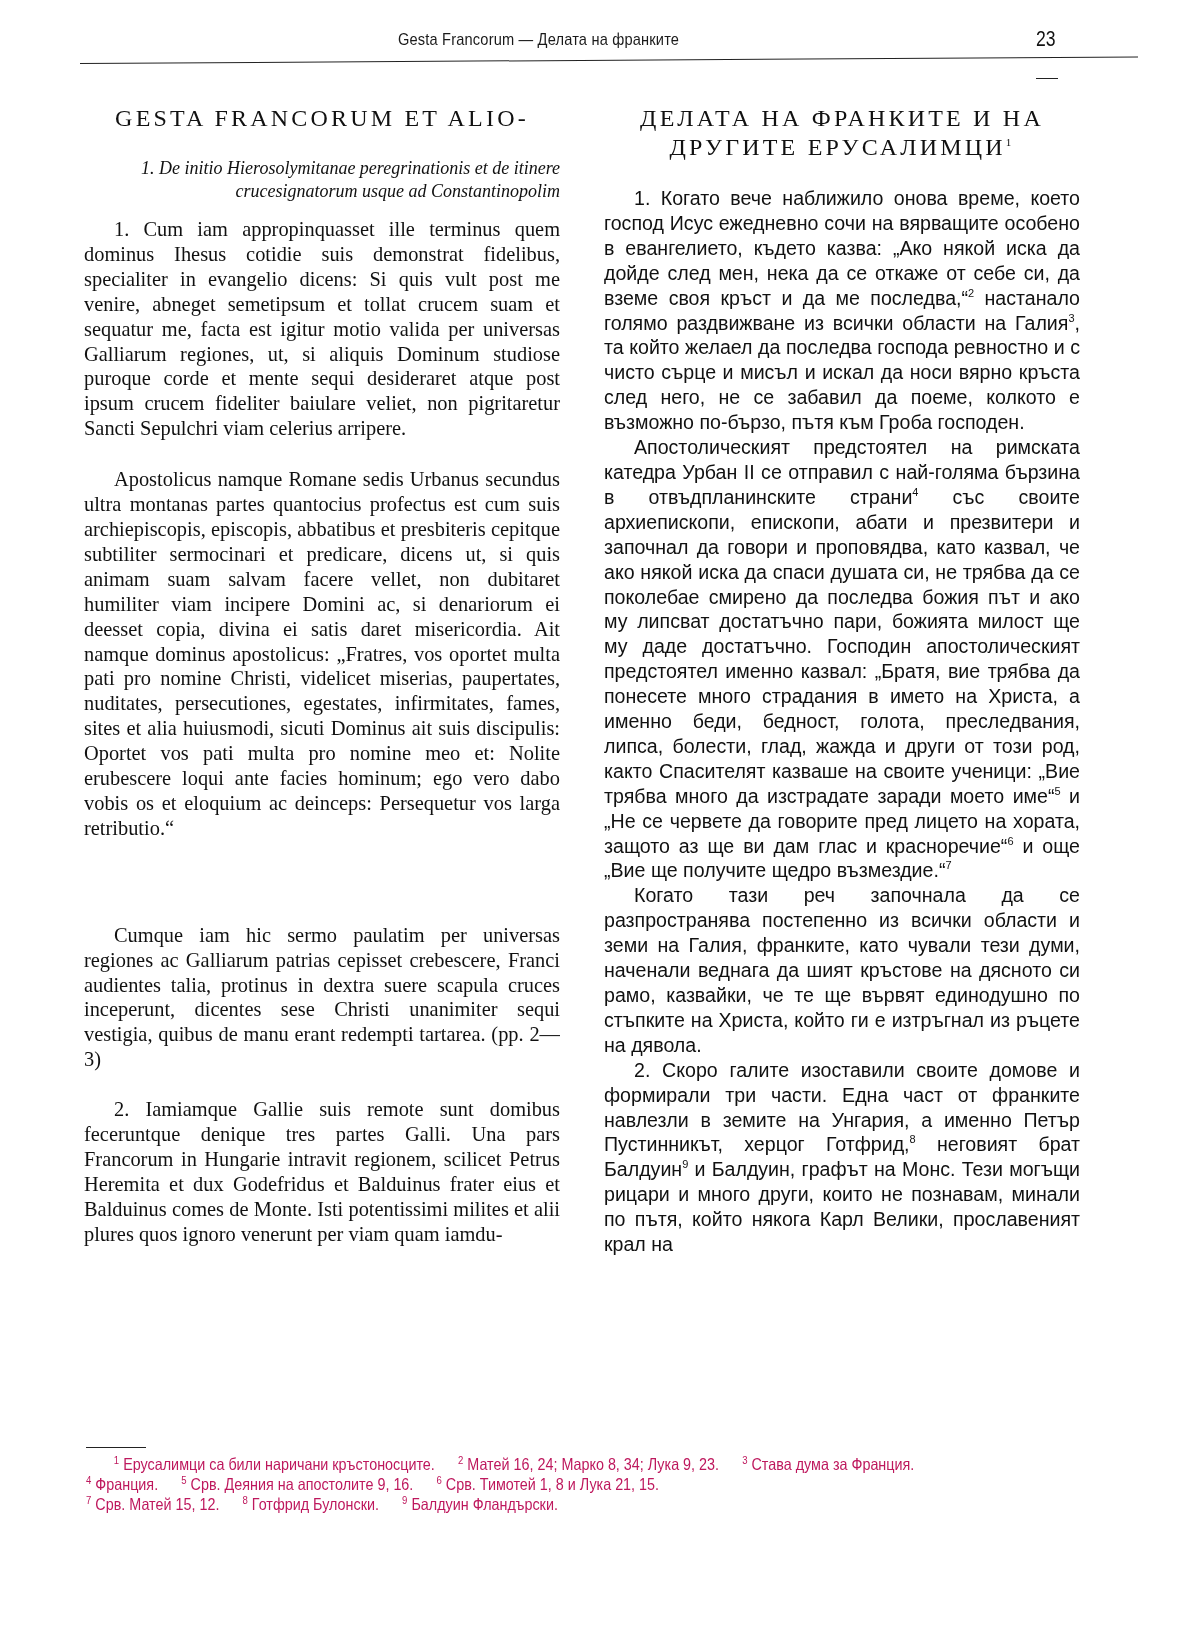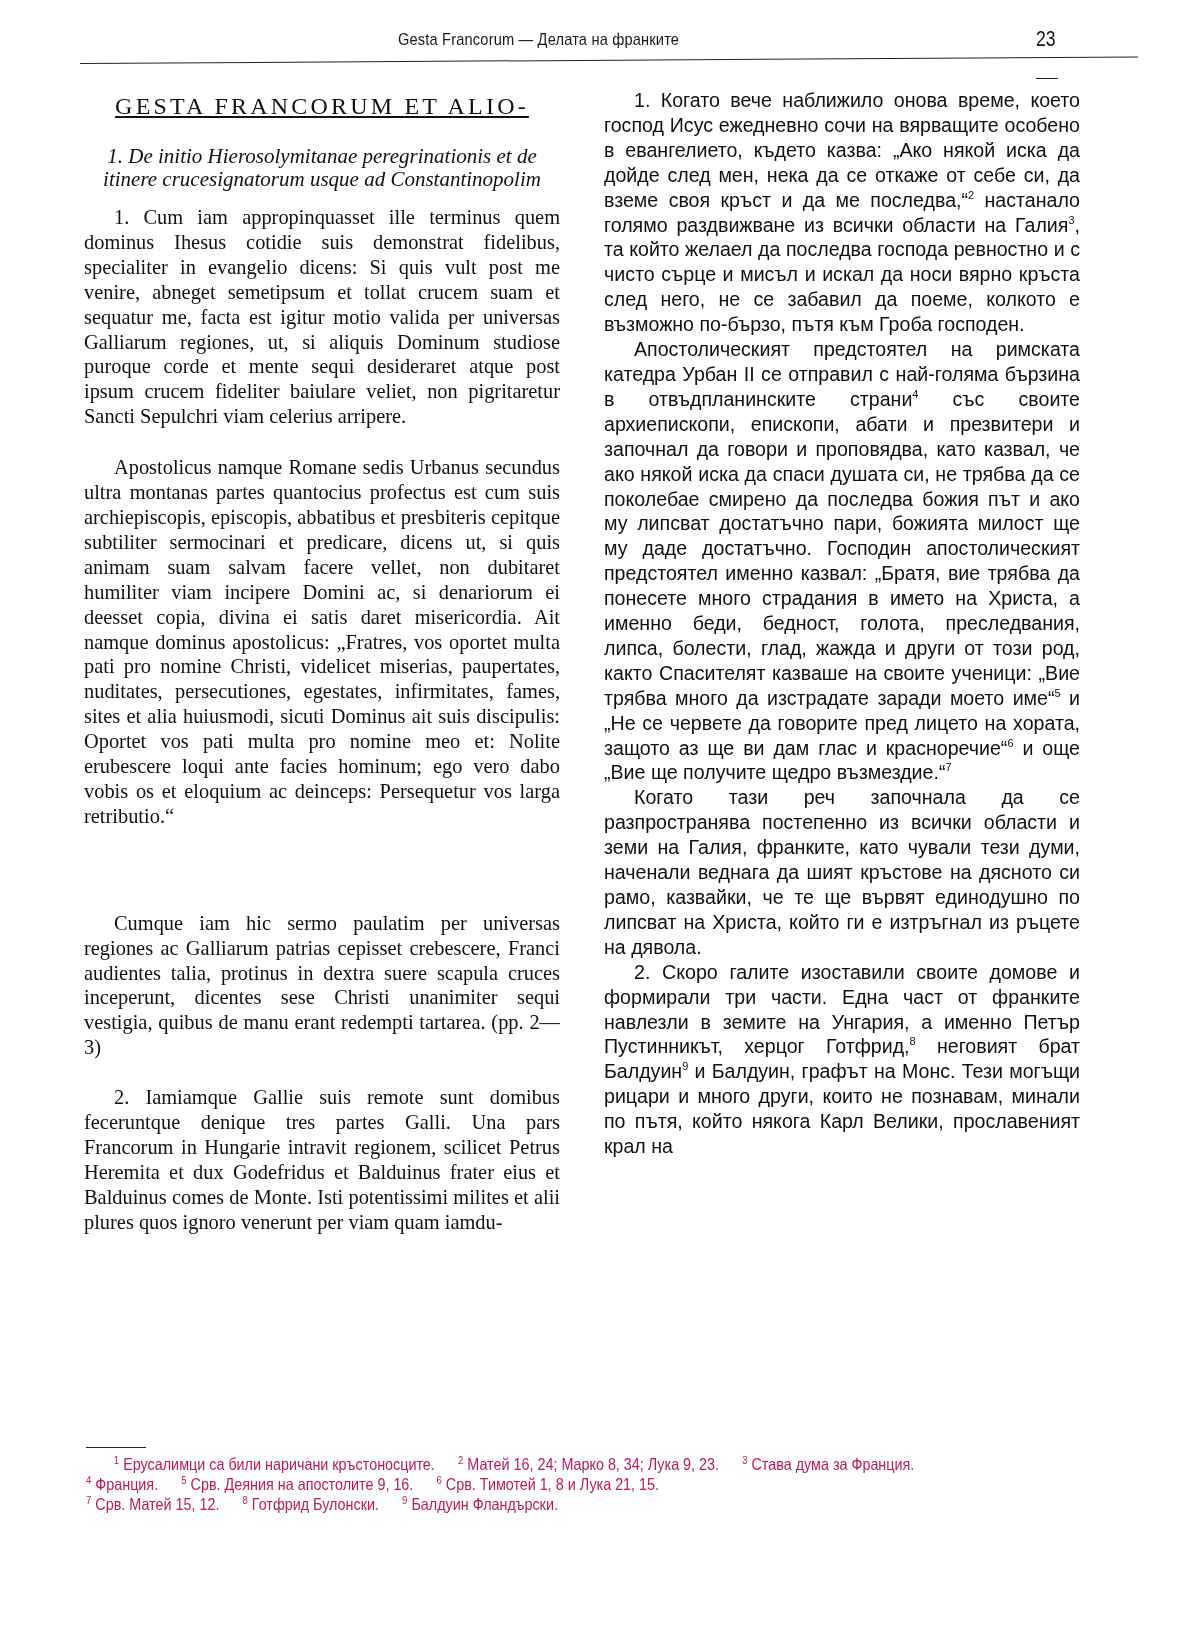"GESTA FRANCORUM ET ALIO-" .title { margin: 4px 0 24px 0 -> 16px 0 24px 0; text-decoration: underline -> none }
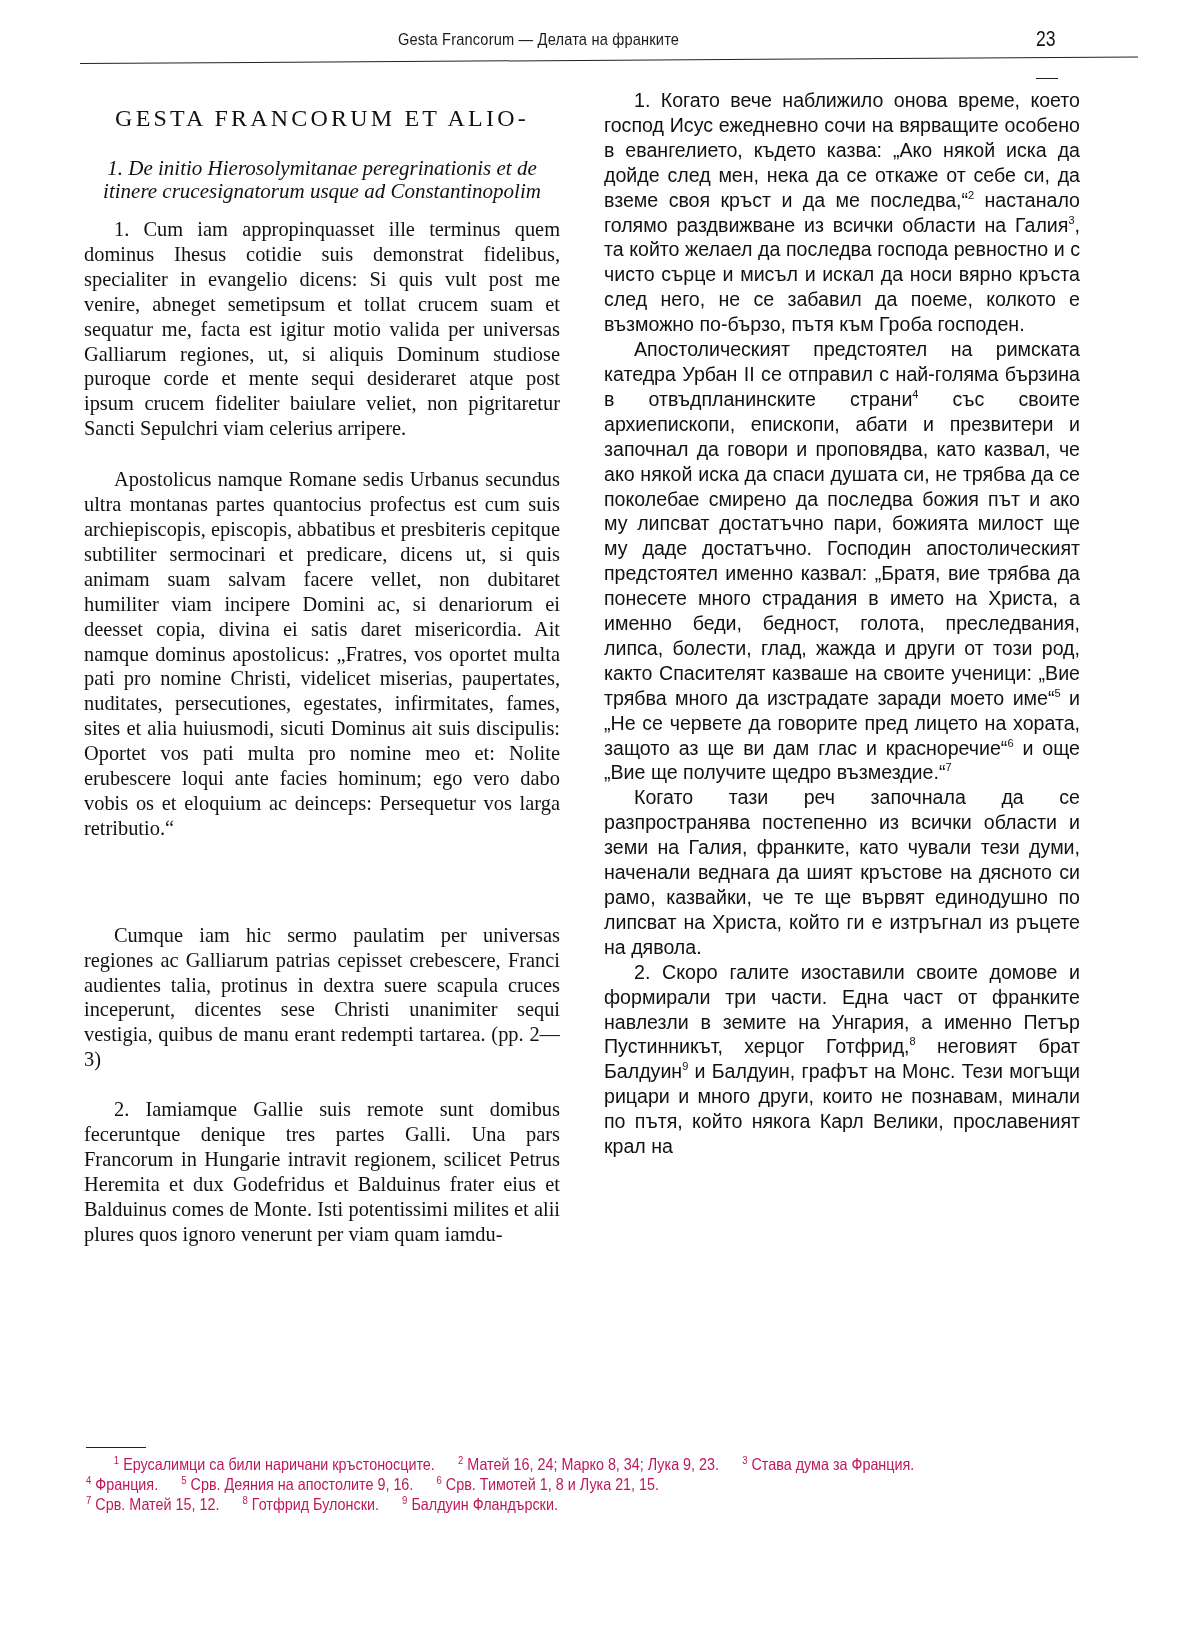"ДЕЛАТА НА ФРАНКИТЕ И НА" h1.title { html: none -> <h1> <span>ДЕЛАТА НА ФРАНКИТЕ И НА</span><br> <span>ДРУГИТЕ ЕРУСАЛИМЦИ</span><sup>1</sup> </h1> }
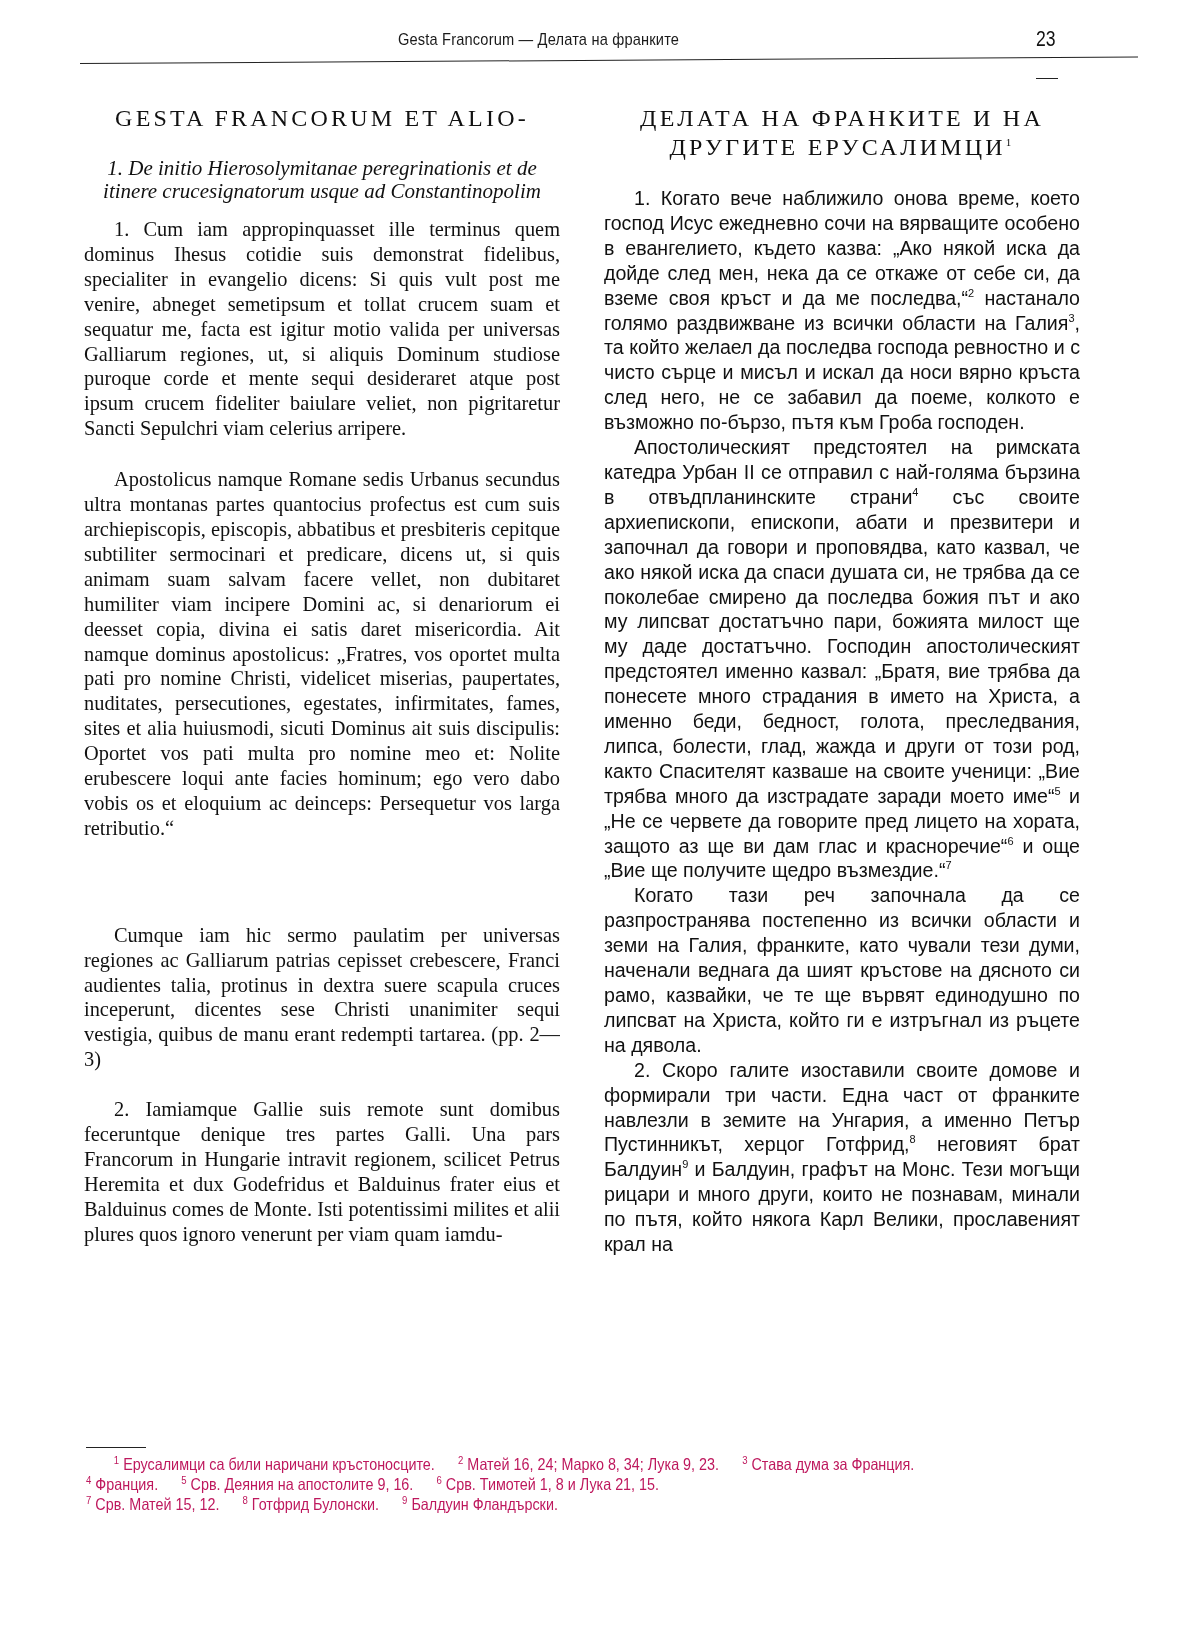"1. De initio Hierosolymitanae" .subtitle { font-size: 21px -> 18px; text-align: center -> right }
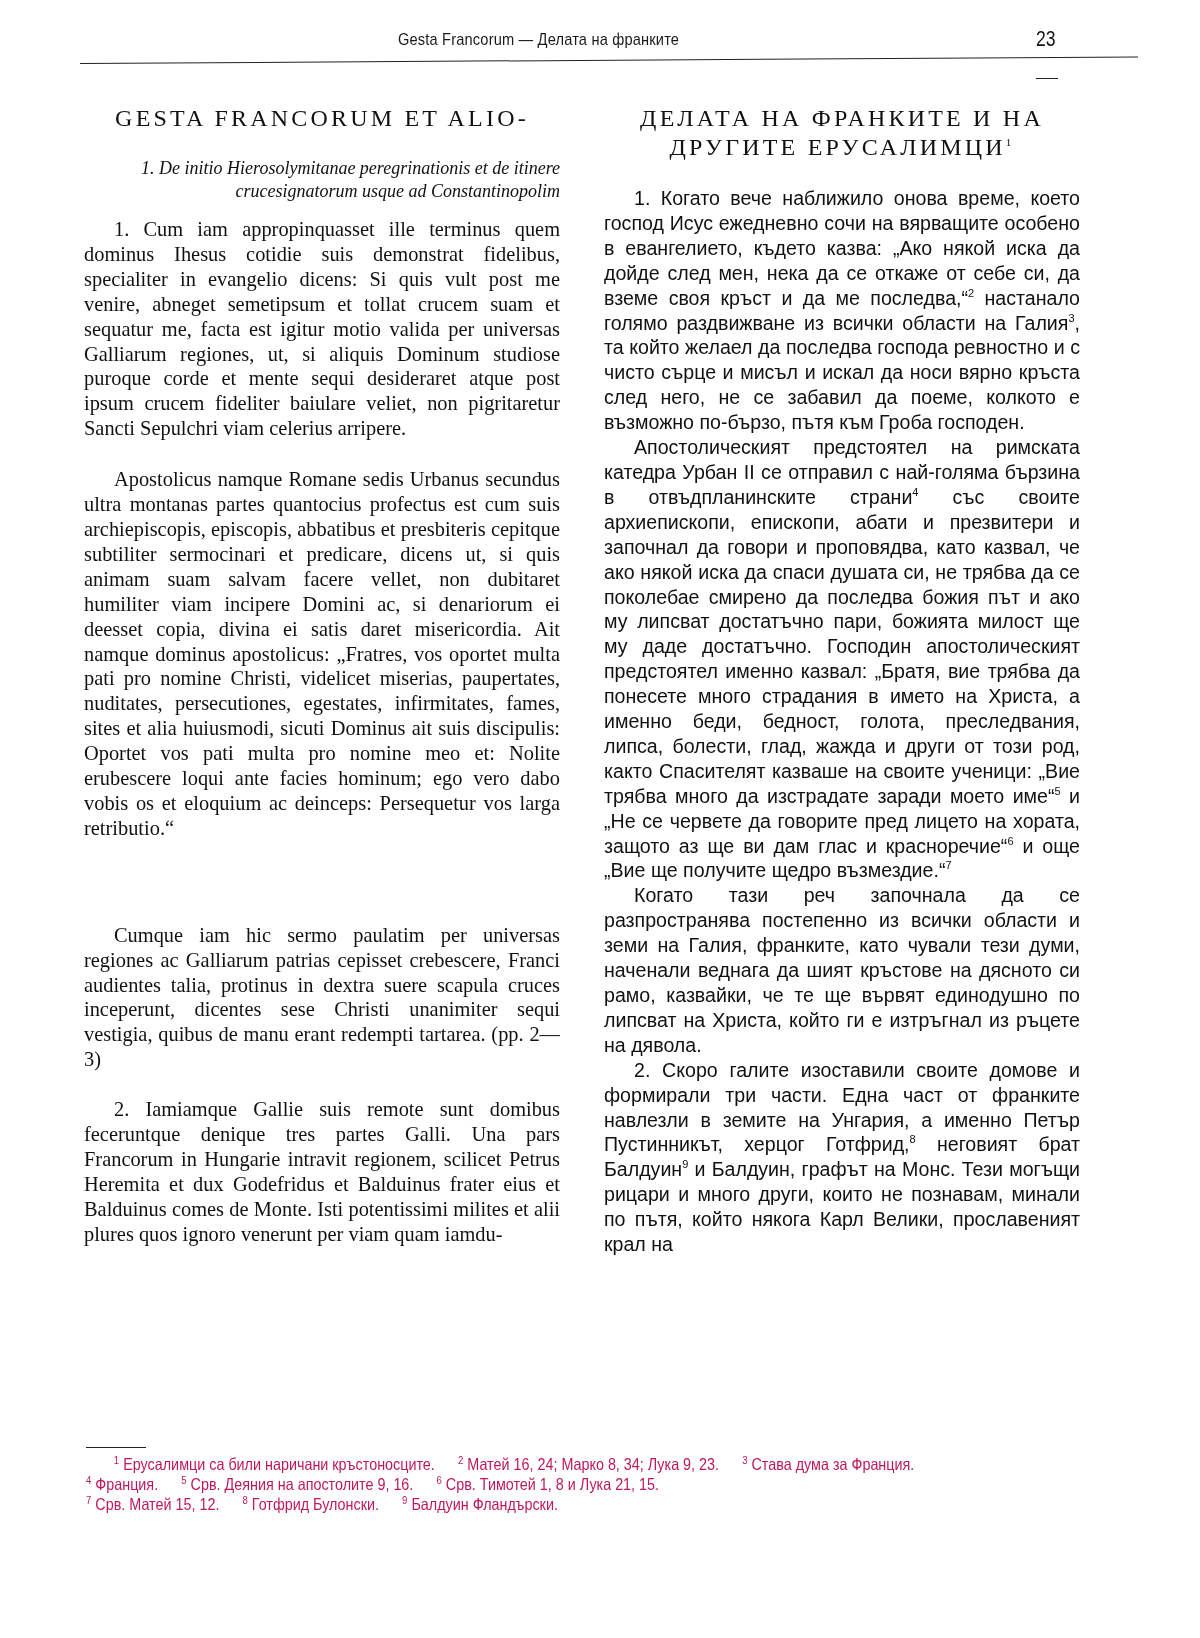"Когато тази реч започнала да" p.para { text: липсват -> стъпките }
